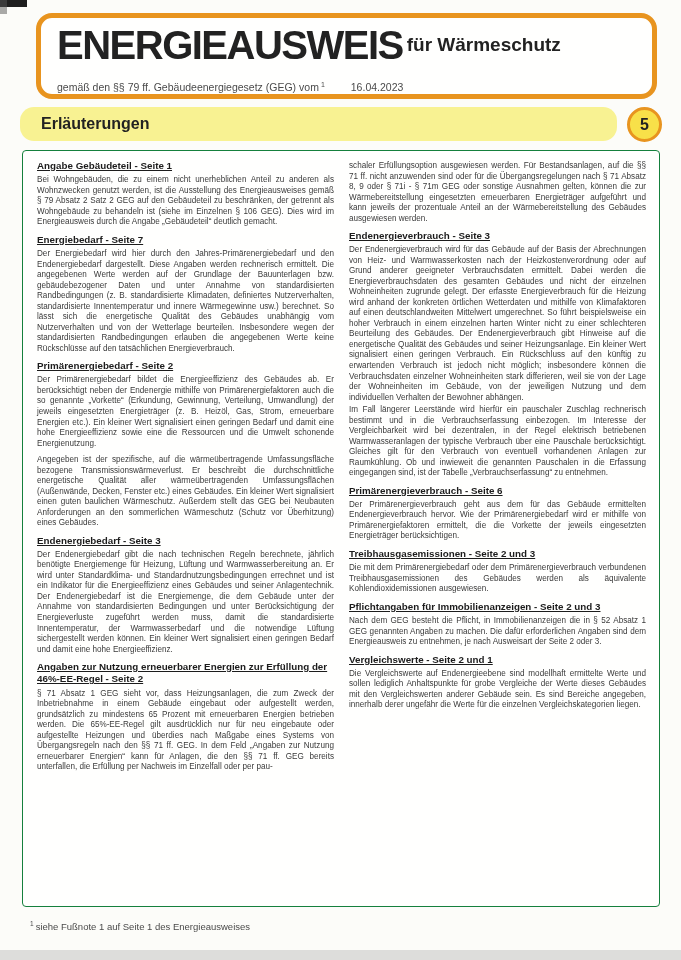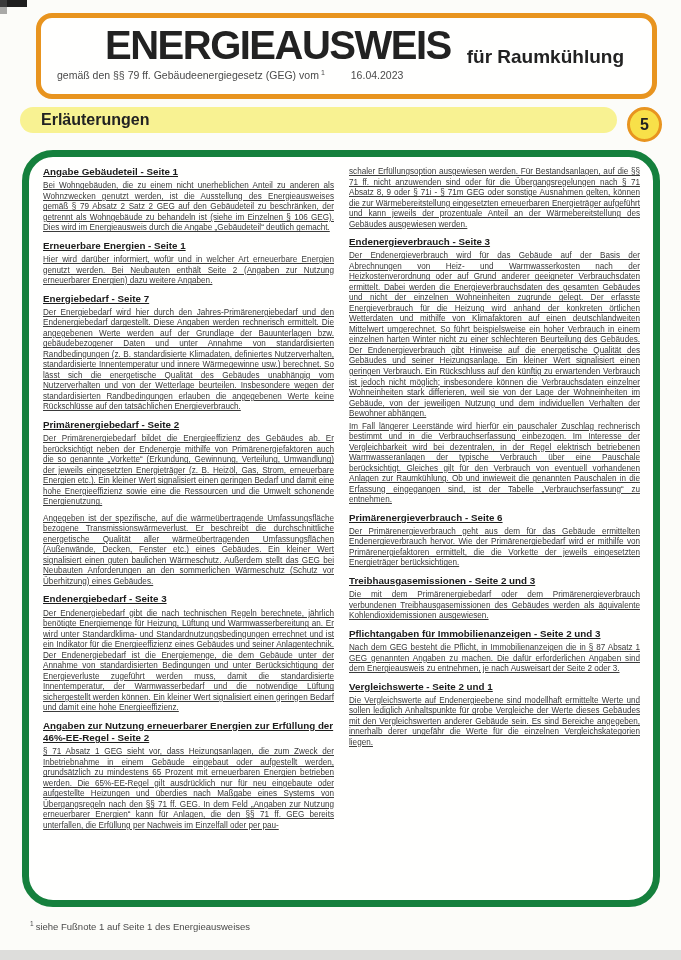"ENERGIEAUSWEIS" .title-row { align-items: flex-end -> center; gap: 16px -> 4px; margin-left: 48px -> none }
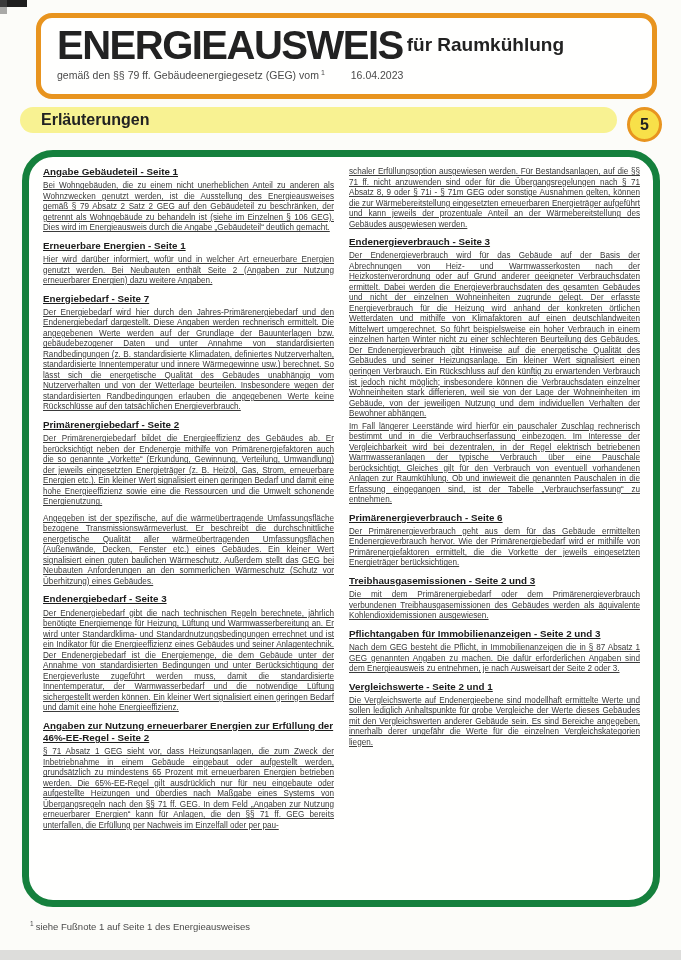"für Raumkühlung" span.title-suffix { text: Raumkühlung -> Wärmeschutz }
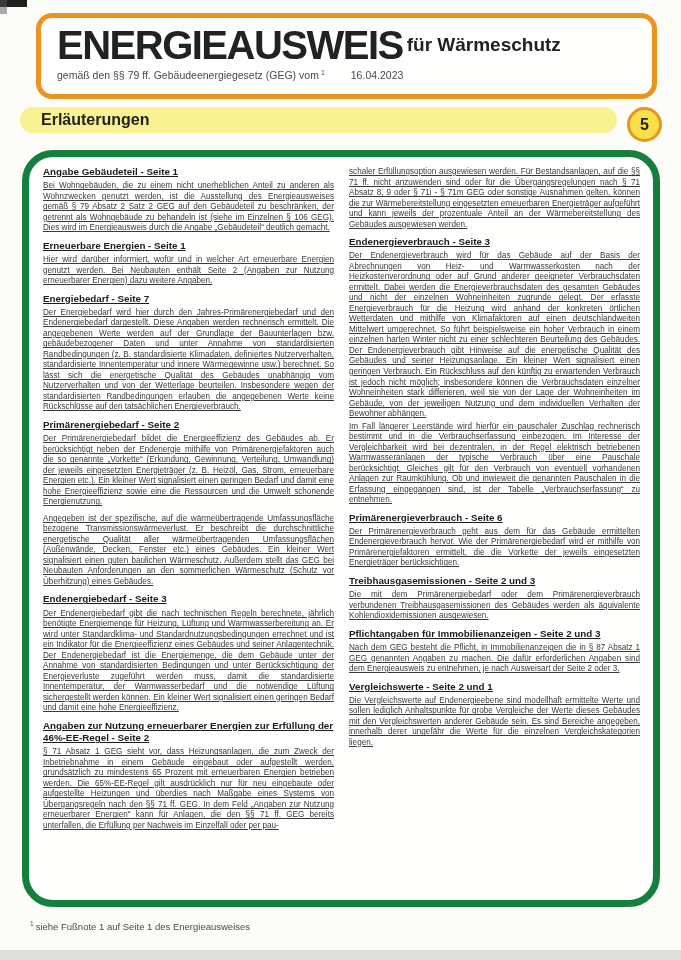"gemäß den §§ 79 ff." .subtitle-row { margin-top: 1px -> 13px }
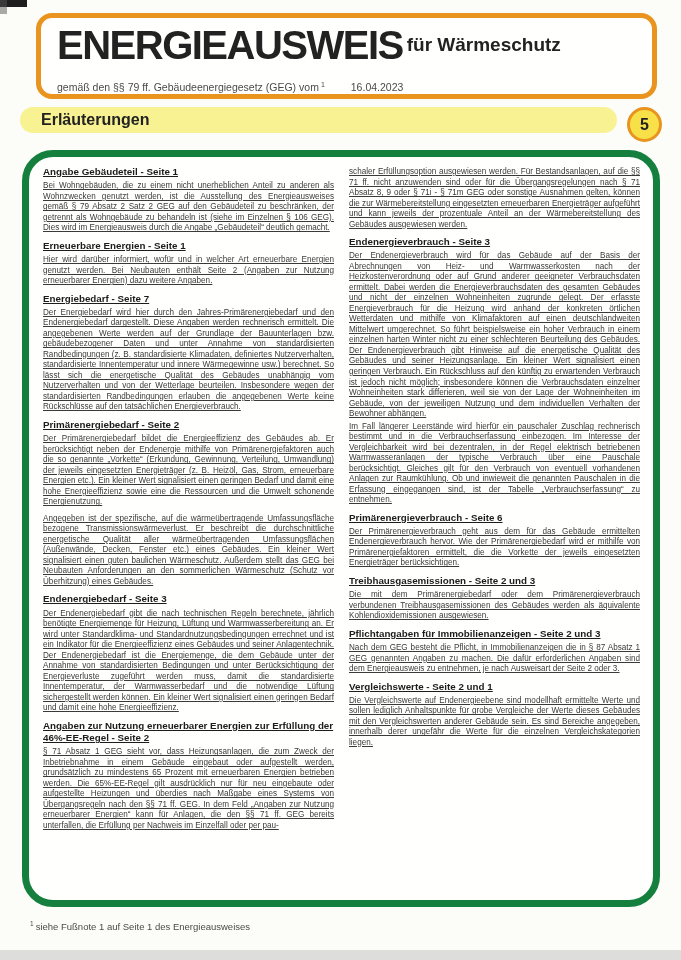"Erläuterungen" .section-bar { height: 26px -> 34px }
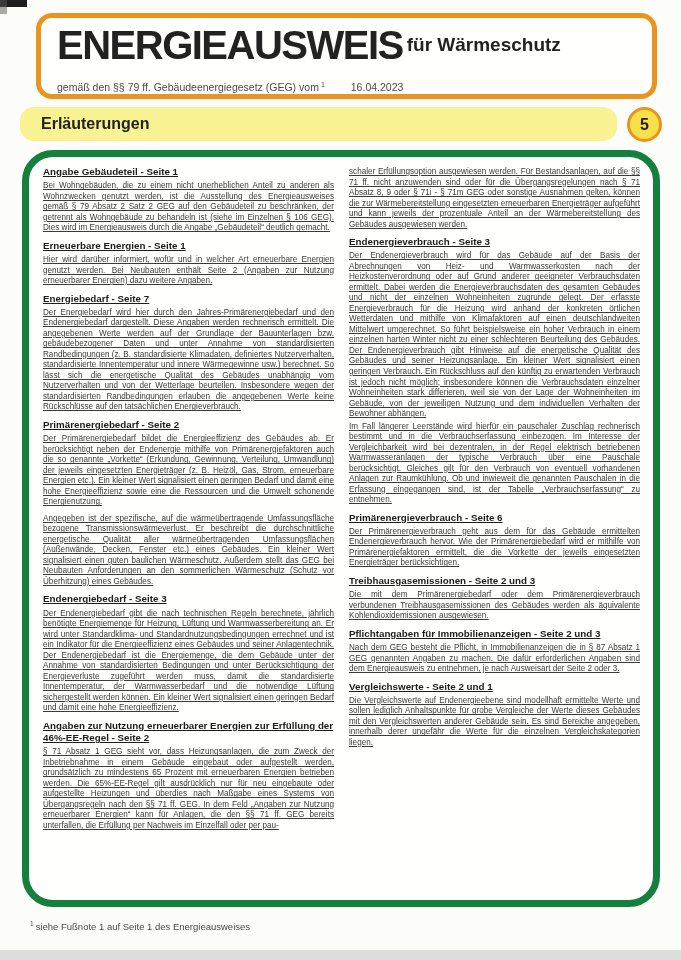"Angabe Gebäudeteil - Seite 1" .content-box { border: 7px solid #15803d -> 1px solid #15803d; border-radius: 31px -> 4px }
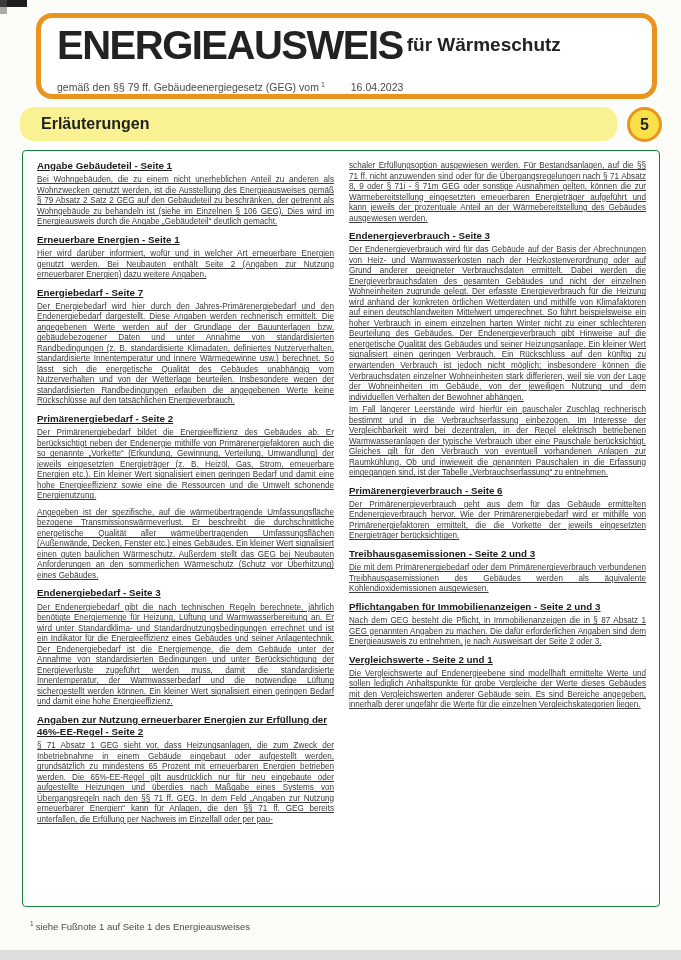"schaler Erfüllungsoption ausgewiesen" .sec-para { text-decoration: underline -> none }
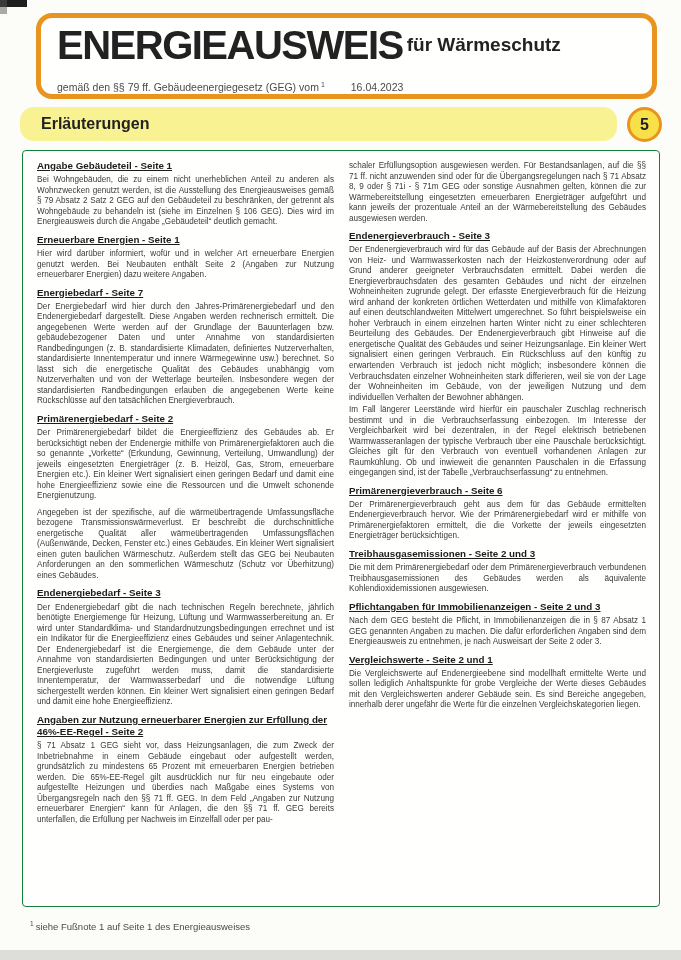"Erneuerbare Energien - Seite 1" section.sec { html: <section> <div>Erneuerbare Energien - Seite 1</div> <p>Hier wird darüber informiert, wofür und in welcher Art erneuerbare Energien genutzt werden. Bei Neubauten enthält Seite 2 (Angaben zur Nutzung erneuerbarer Energien) dazu weitere Angaben.</p> </section> -> none }
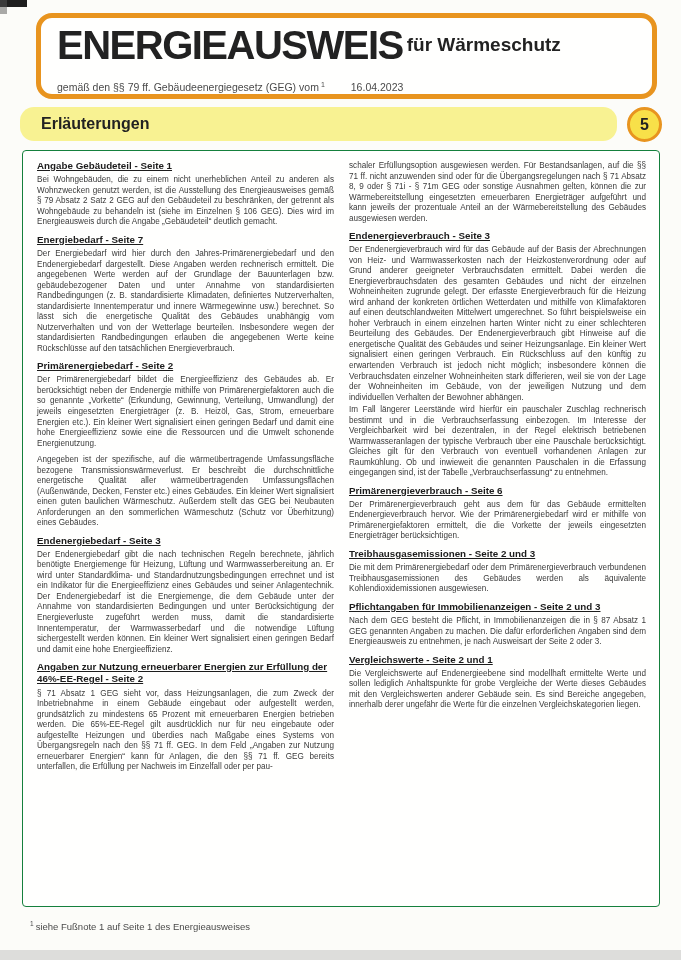"Nach dem GEG besteht die" p.sec-para { text: 87 -> 52 }
